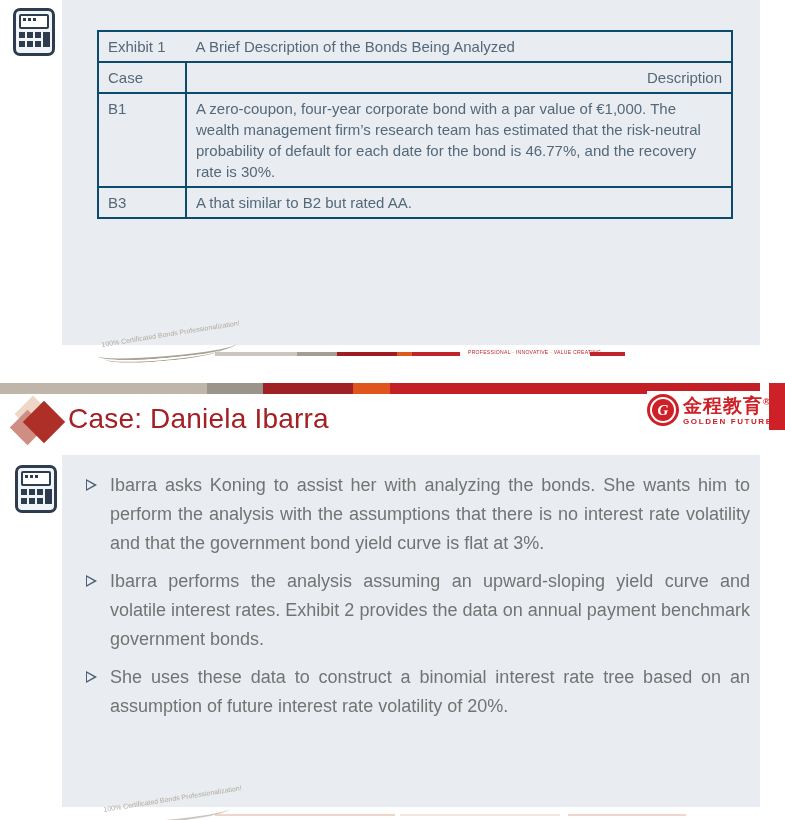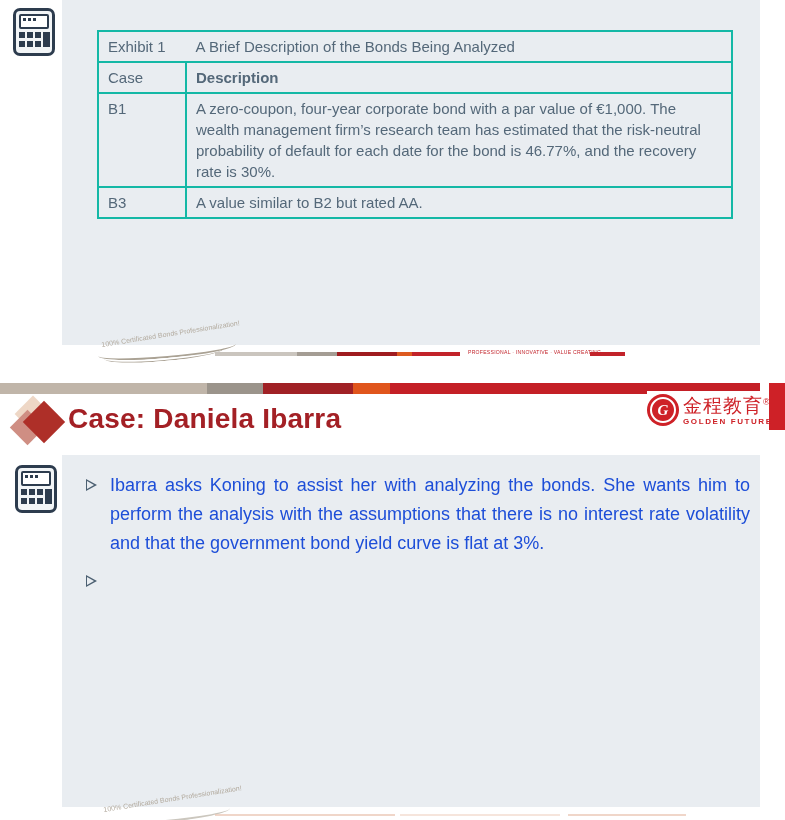"Exhibit 1 A Brief Description" #exhibit-table td { border: 2px solid #14b8a6 -> 2px solid #0c4a6e }
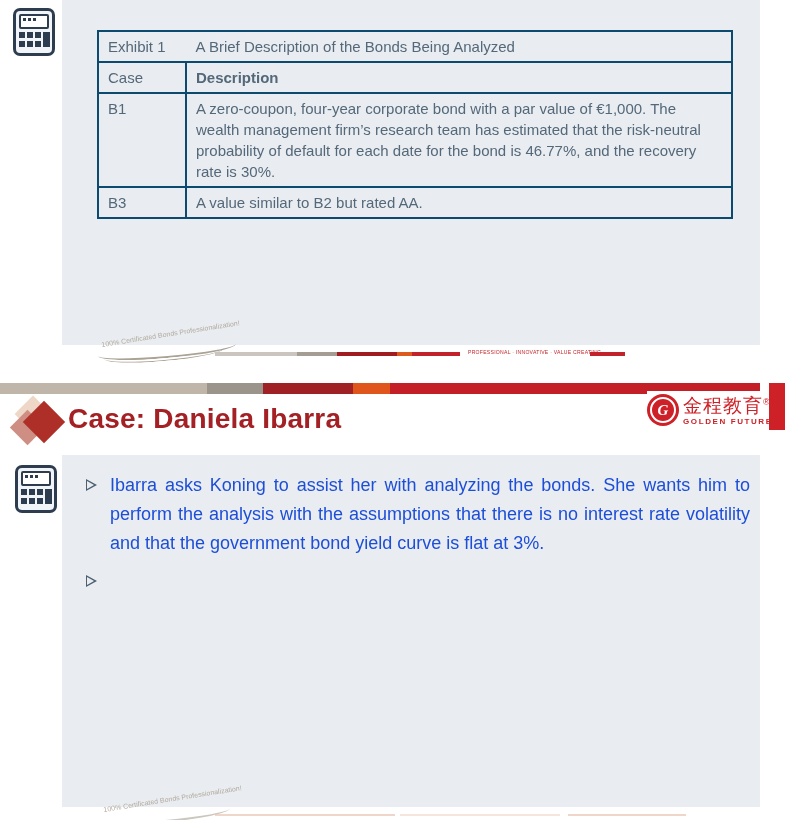"Description" #exhibit-table .center { font-weight: bold -> none; text-align: left -> right }
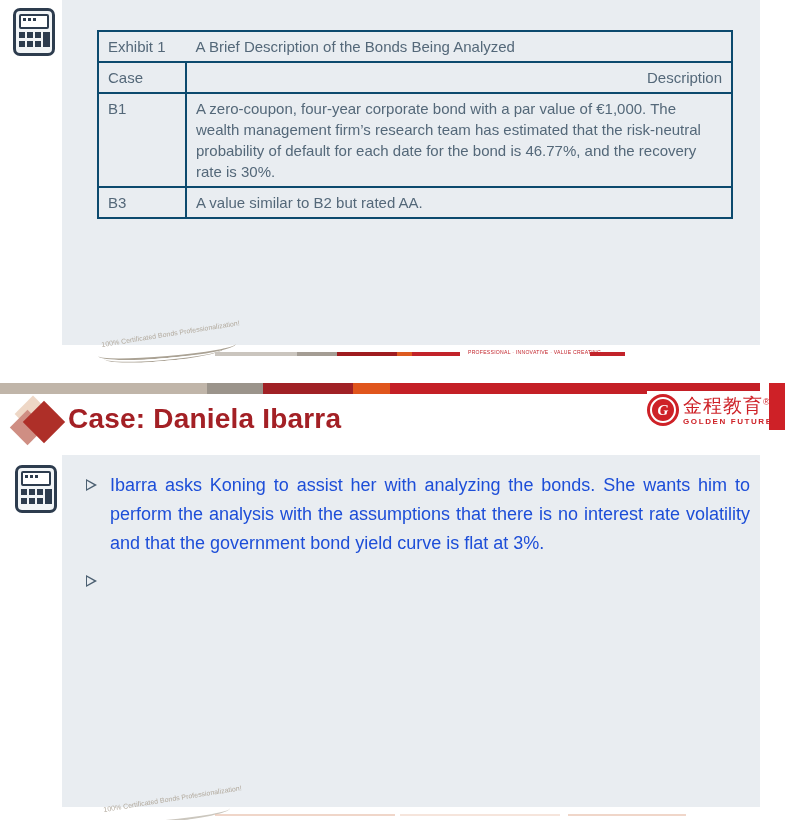"A value similar to B2" td { text: value -> that }
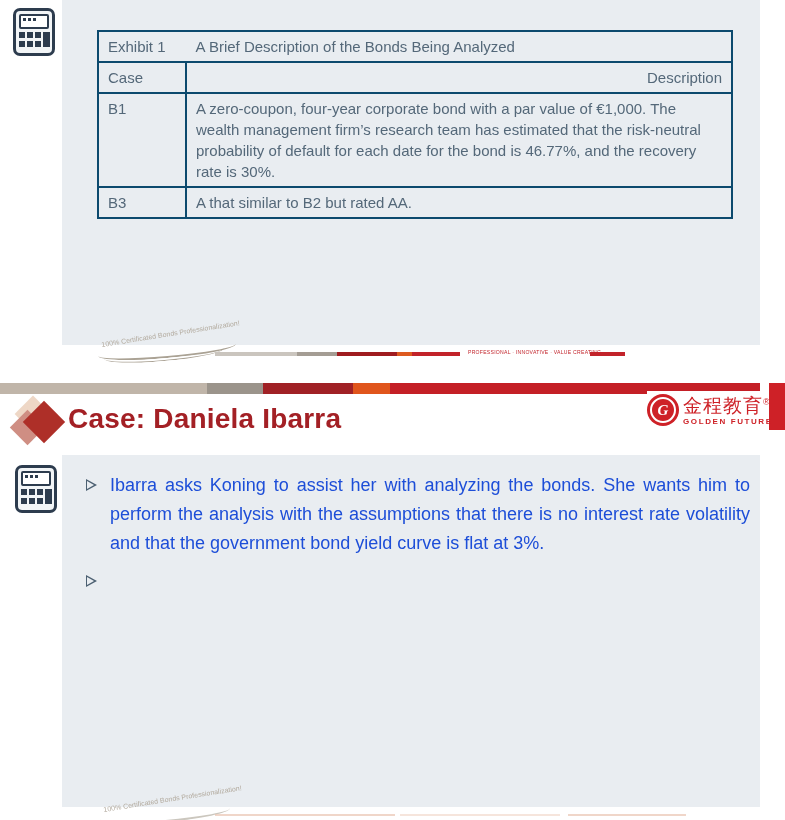"Case: Daniela Ibarra" #case-title { font-weight: bold -> normal }
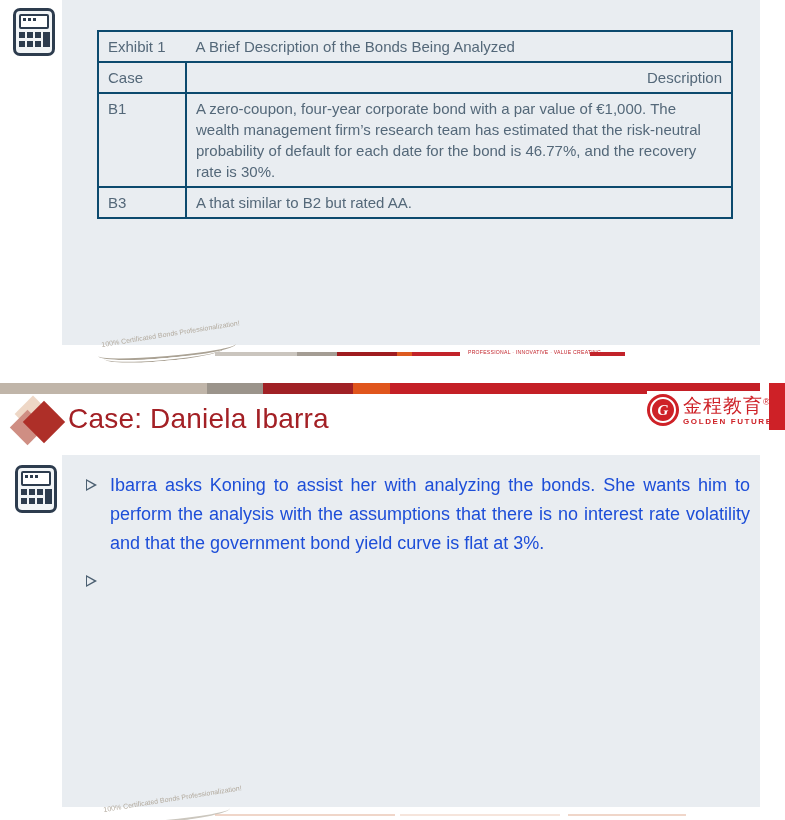"金程教育®" .logo-cn { font-weight: normal -> bold }
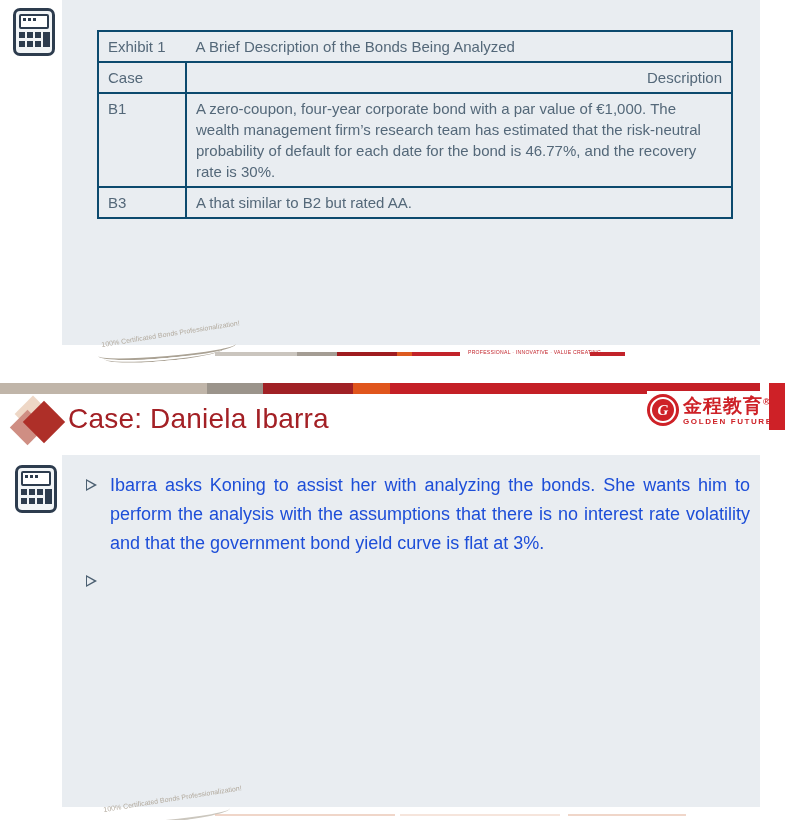"Ibarra asks Koning to assist" .bullet { color: #1d4ed8 -> #737373 }
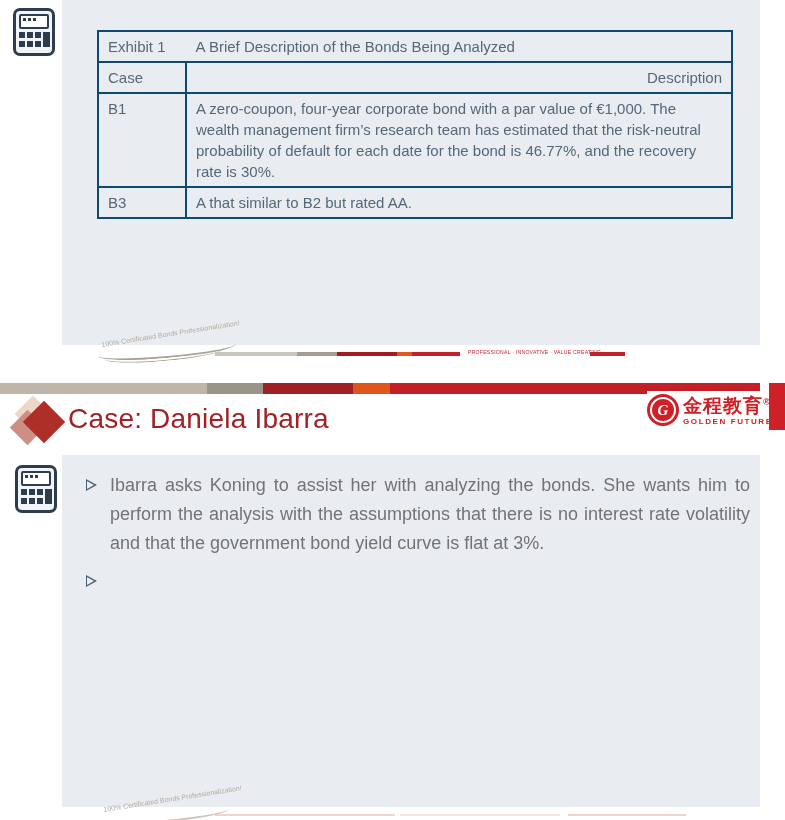"Ibarra performs the analysis assuming" div.bullet { html: none -> <div> <span></span> <span>Ibarra performs the analysis assuming an upward-sloping yield curve and volatile interest rates. Exhibit 2 provides the data on annual payment benchmark government bonds.</span> </div> }
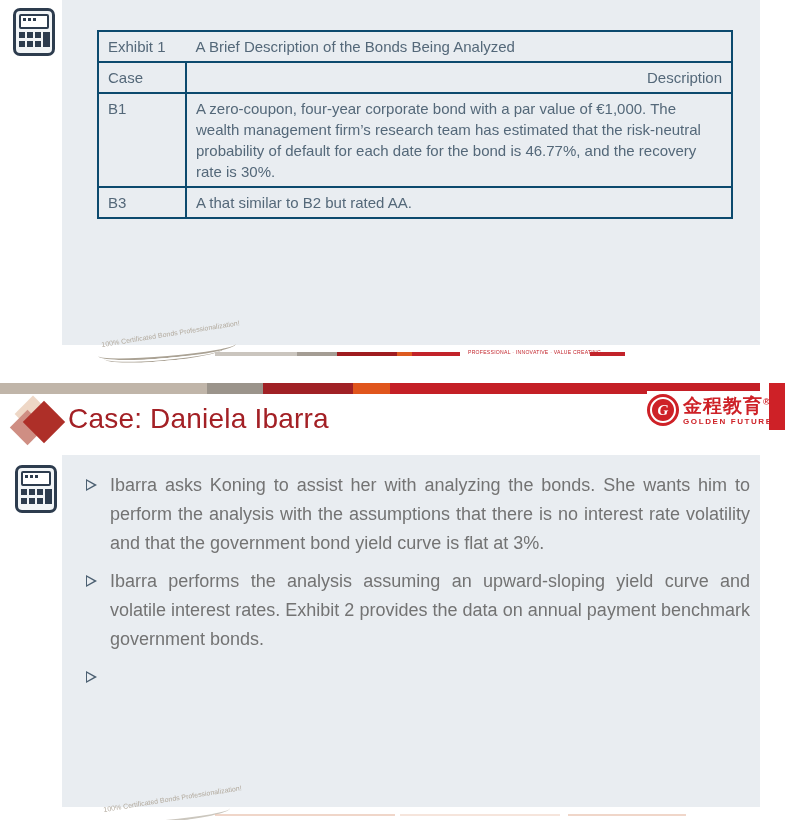"She uses these data to" span { html: none -> <span>She uses these data to construct a binomial interest rate tree based on an assumption of future interest rate volatility of 20%.</span> }
